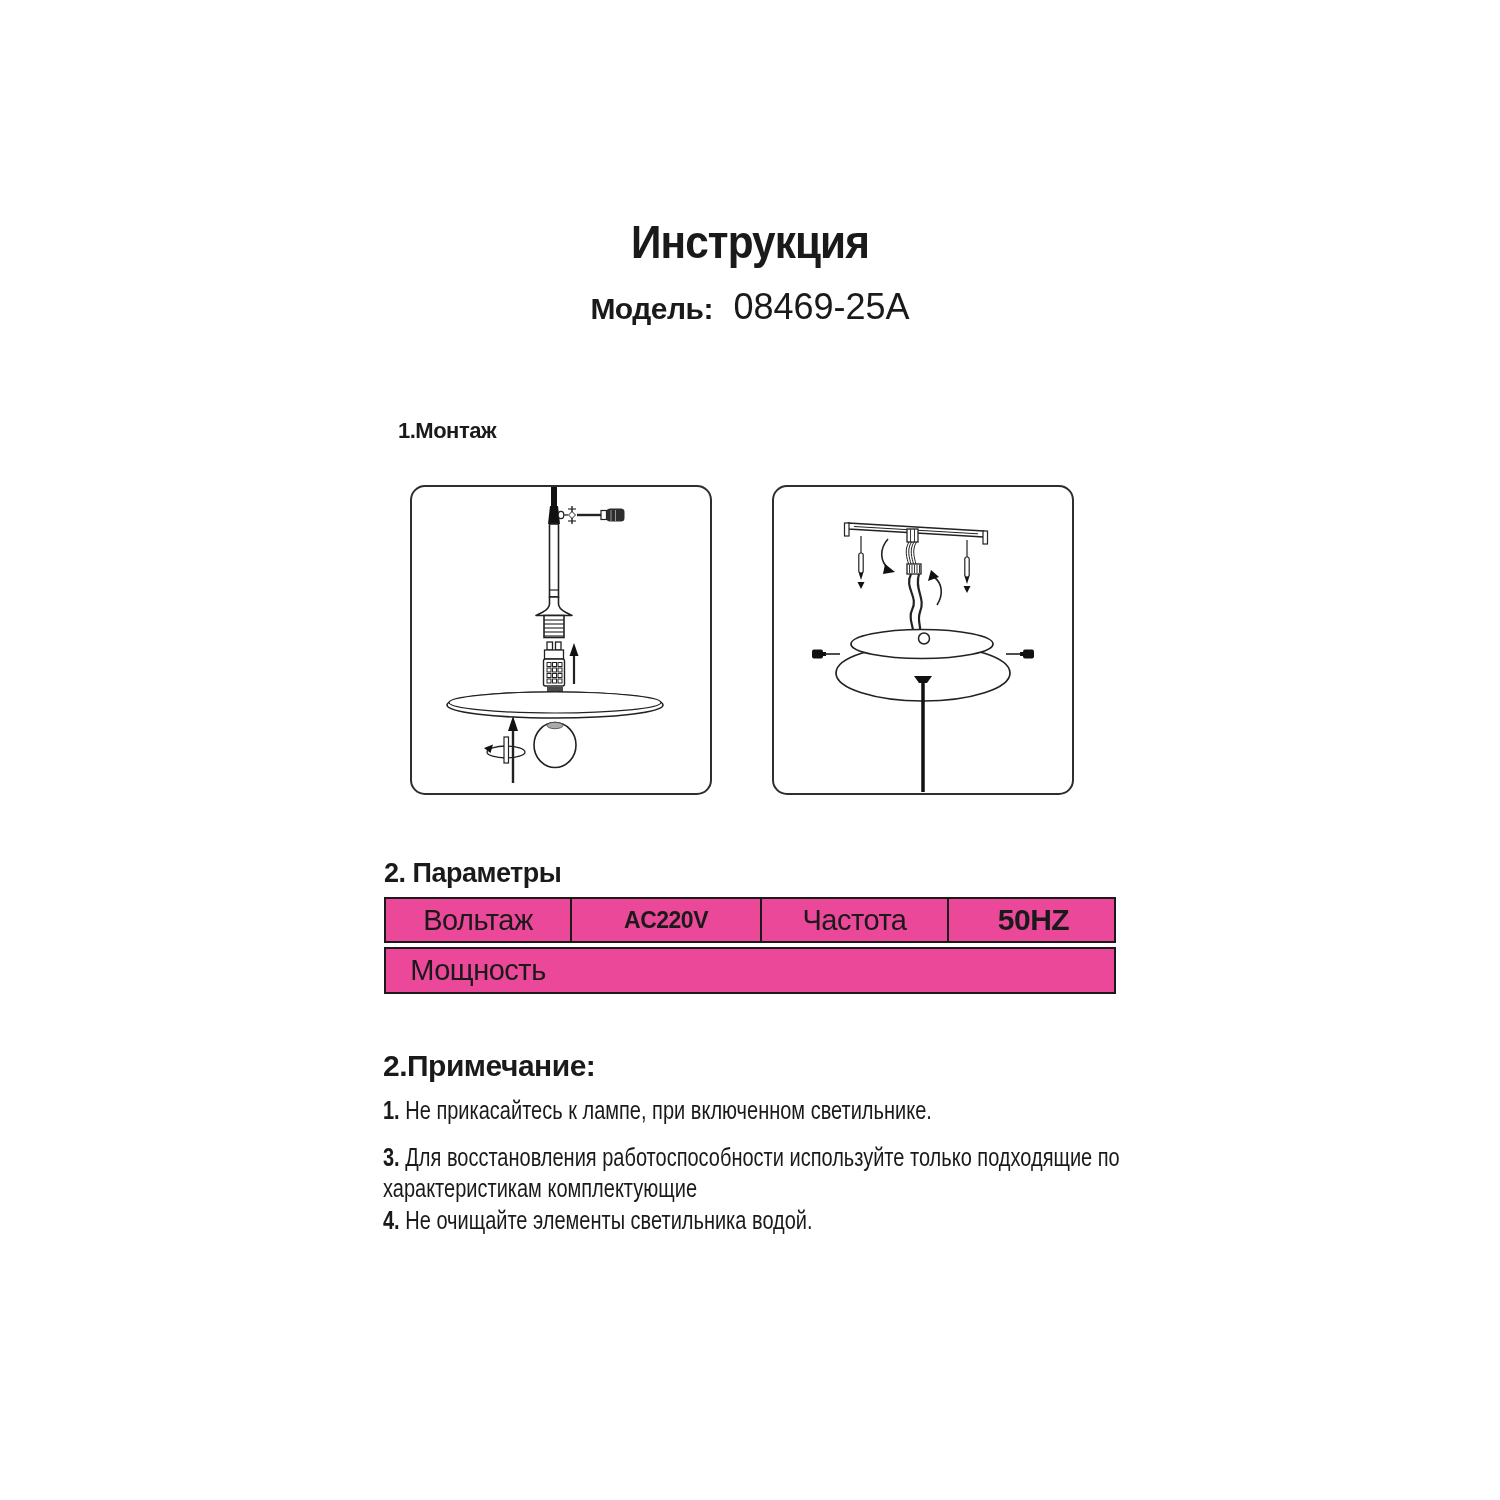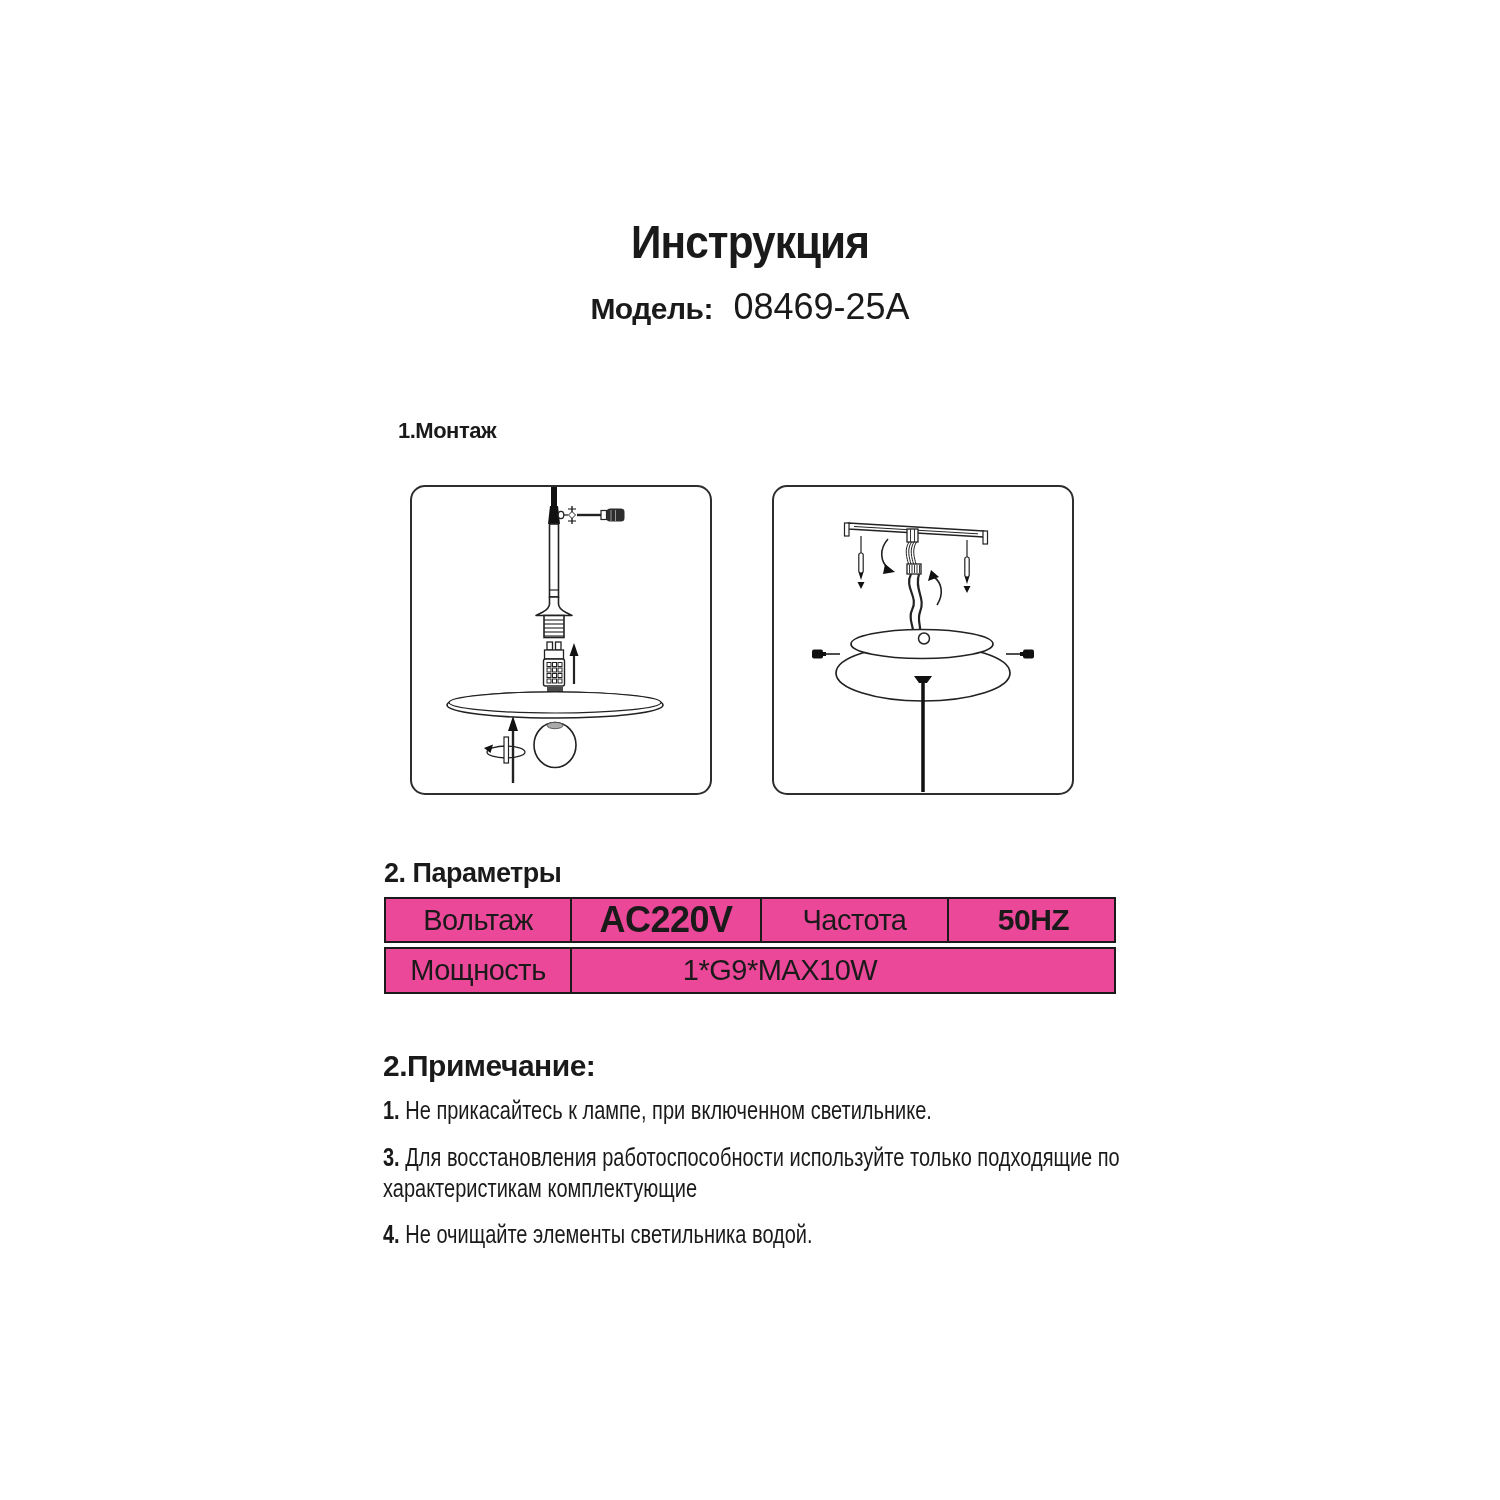"AC220V" .tcell.big { font-size: 36px -> 23px }
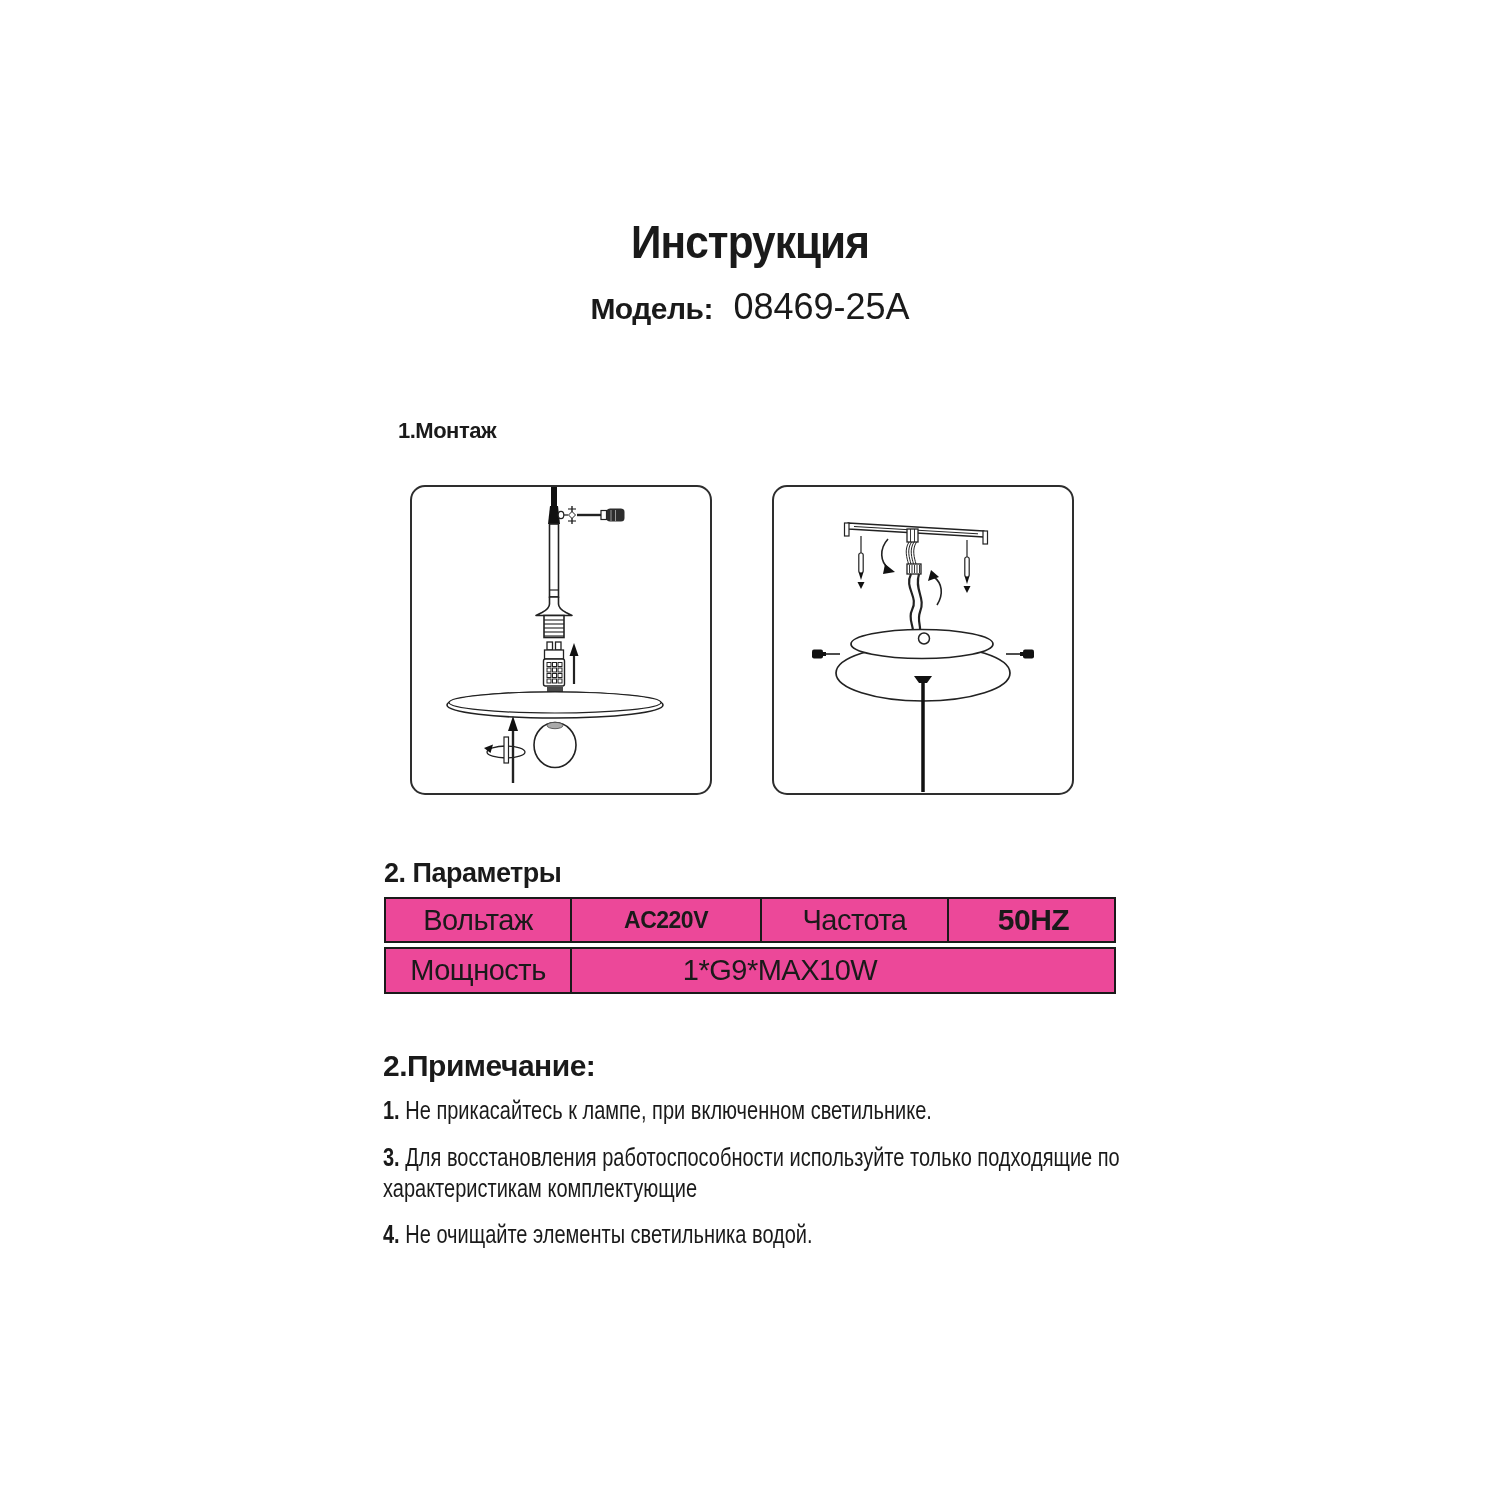"1*G9*MAX10W" div.tcell { html: <div>1*G9*MAX10W</div> -> none }
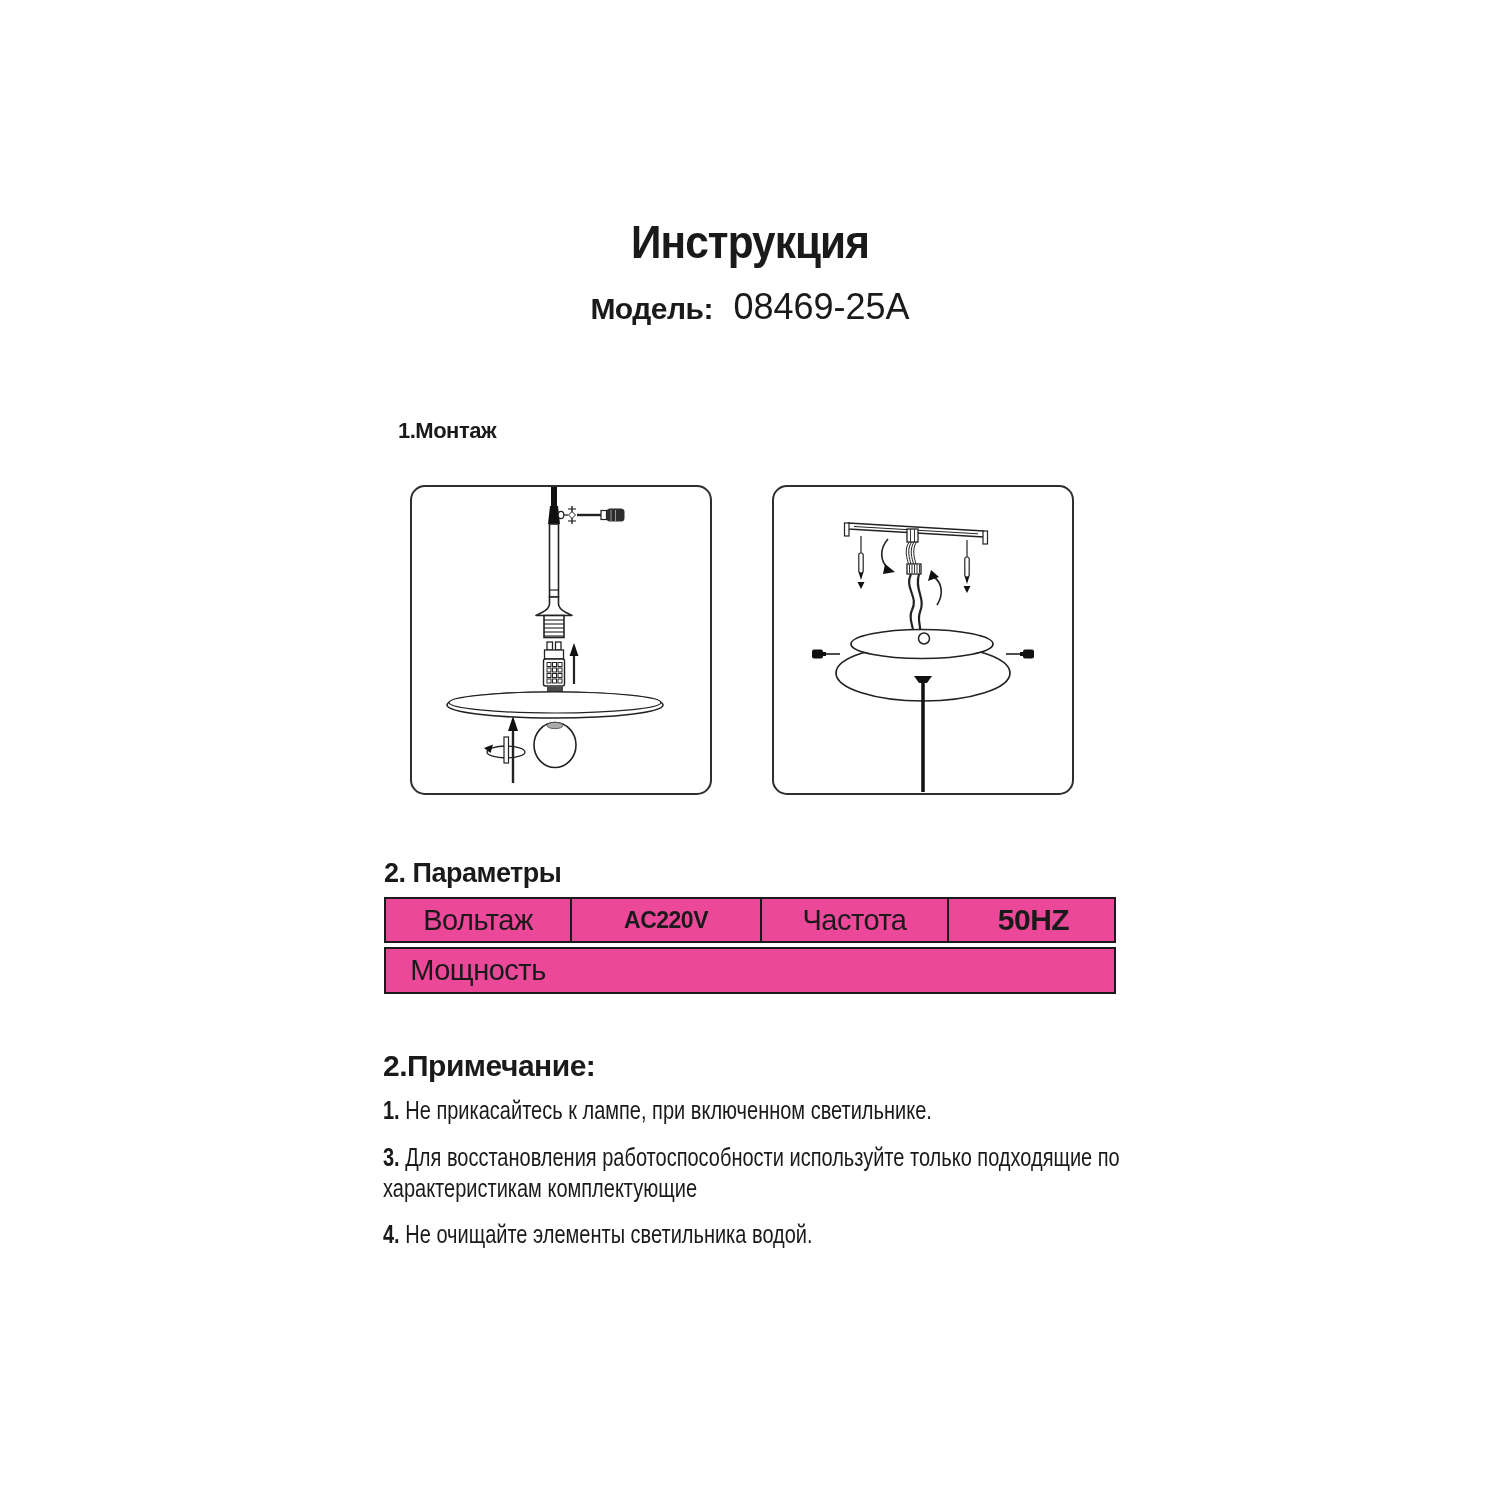"3. Для восстановления работоспособности" .note.m3 { margin-bottom: 15px -> 1px }
